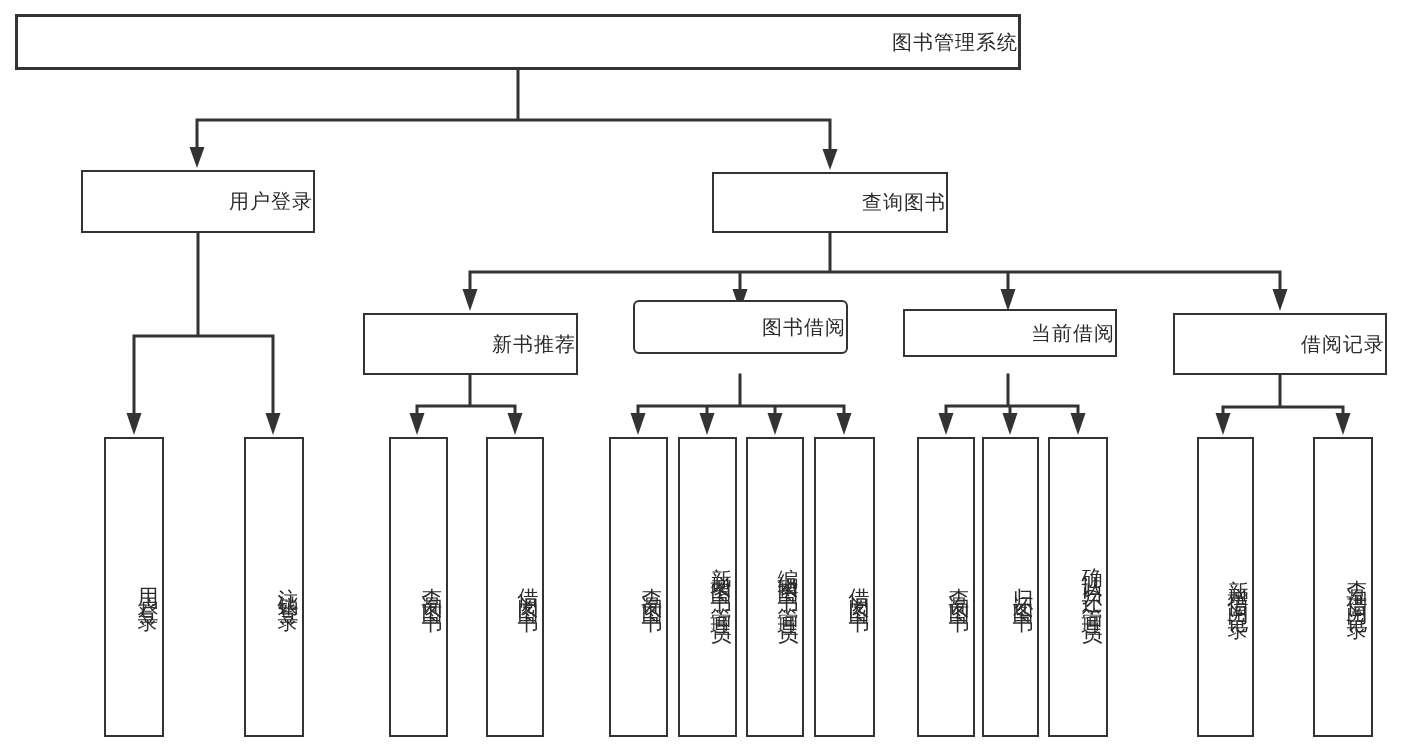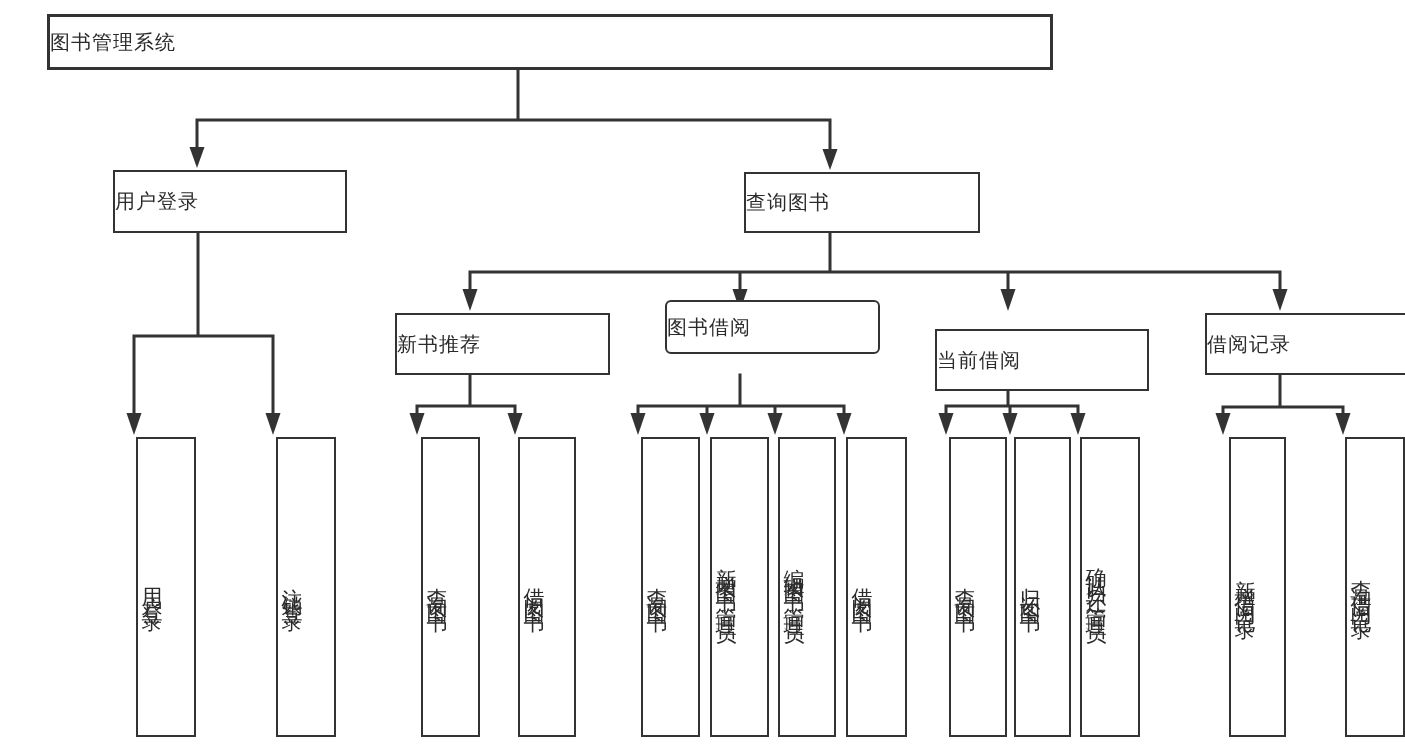"图书管理系统" .box { justify-content: flex-start -> flex-end; margin-left: 32px -> none }
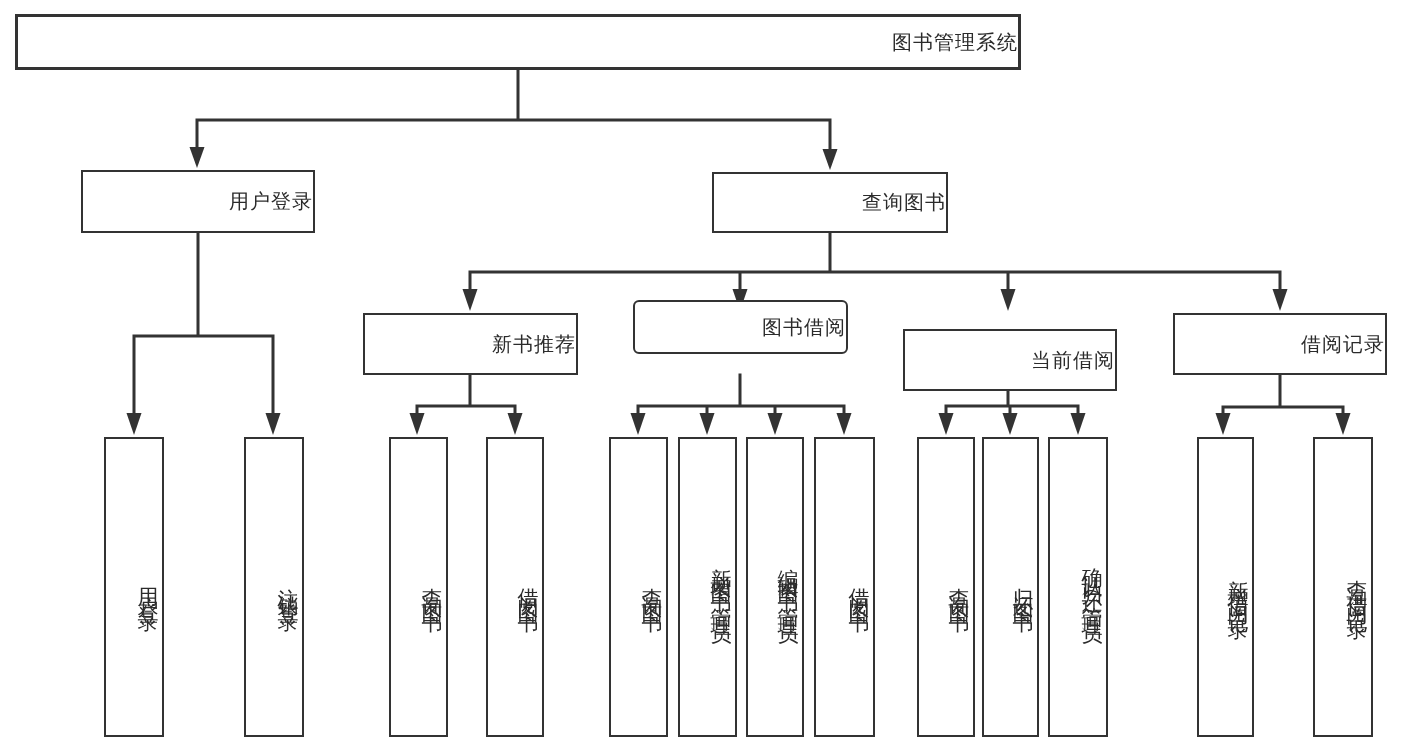"当前借阅" .b-cur-borrow { height: 62px -> 48px; top: 329px -> 309px }
